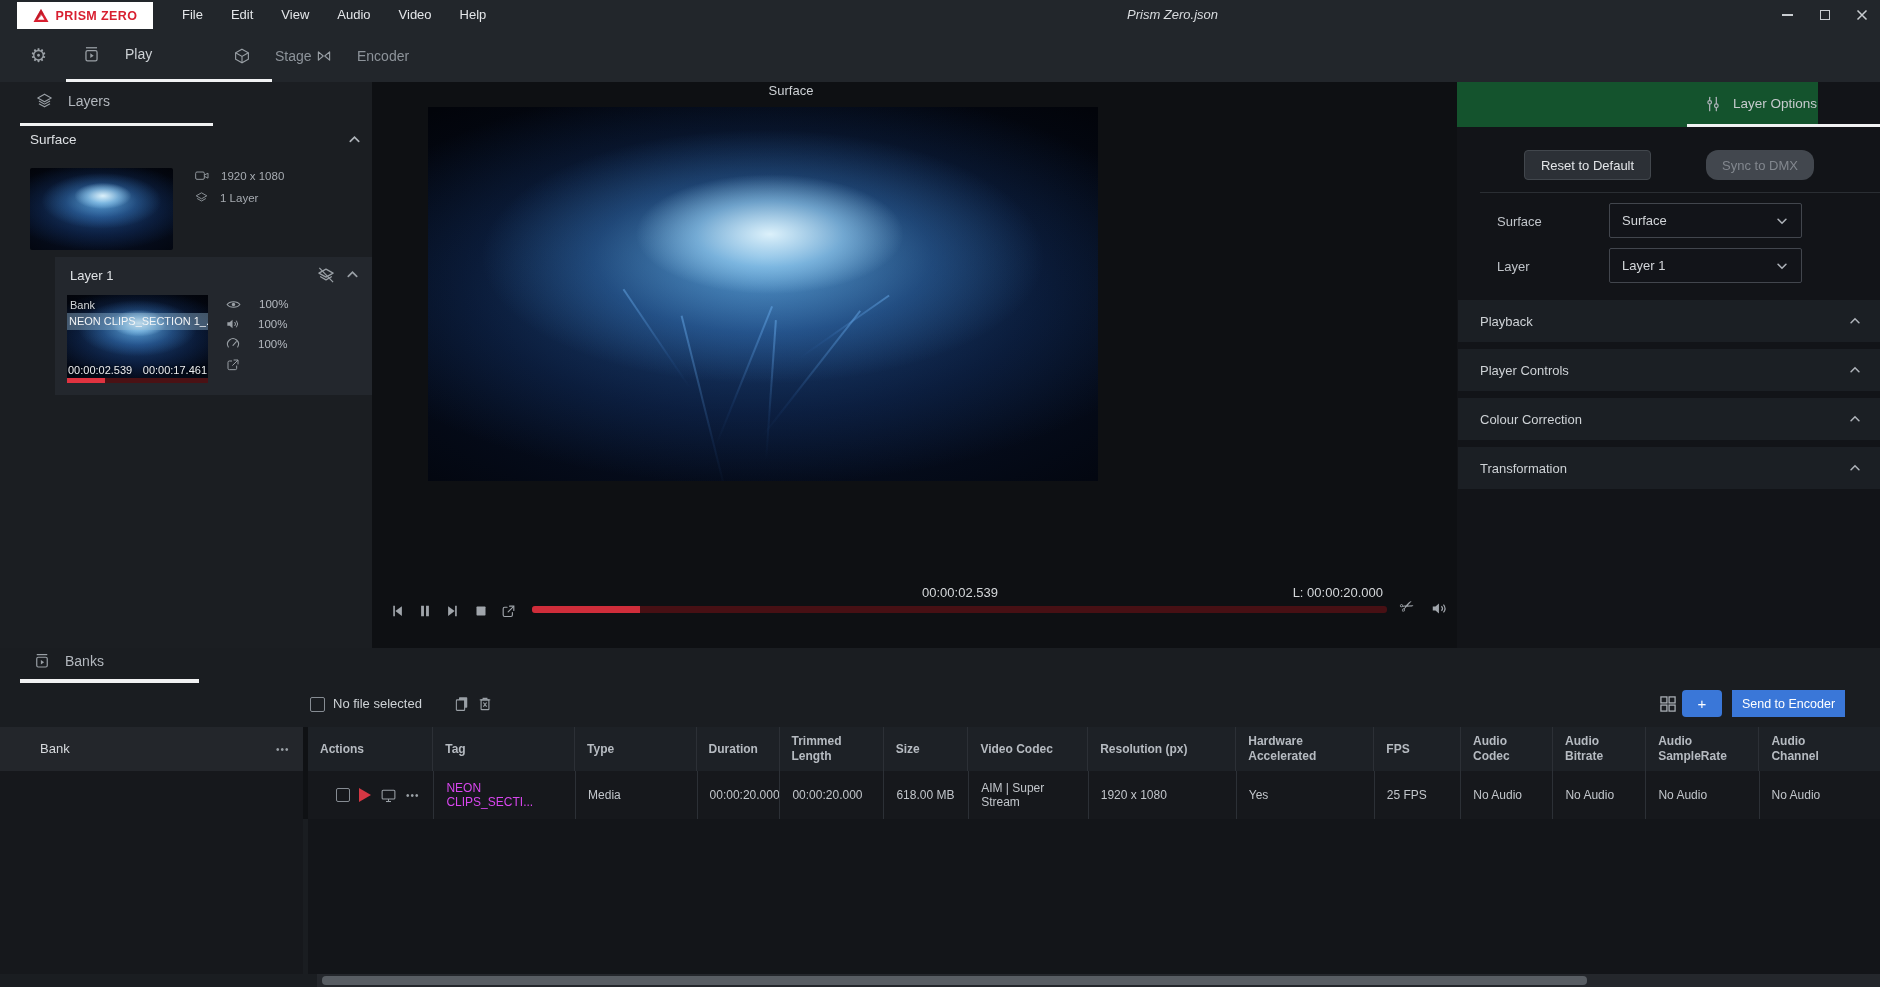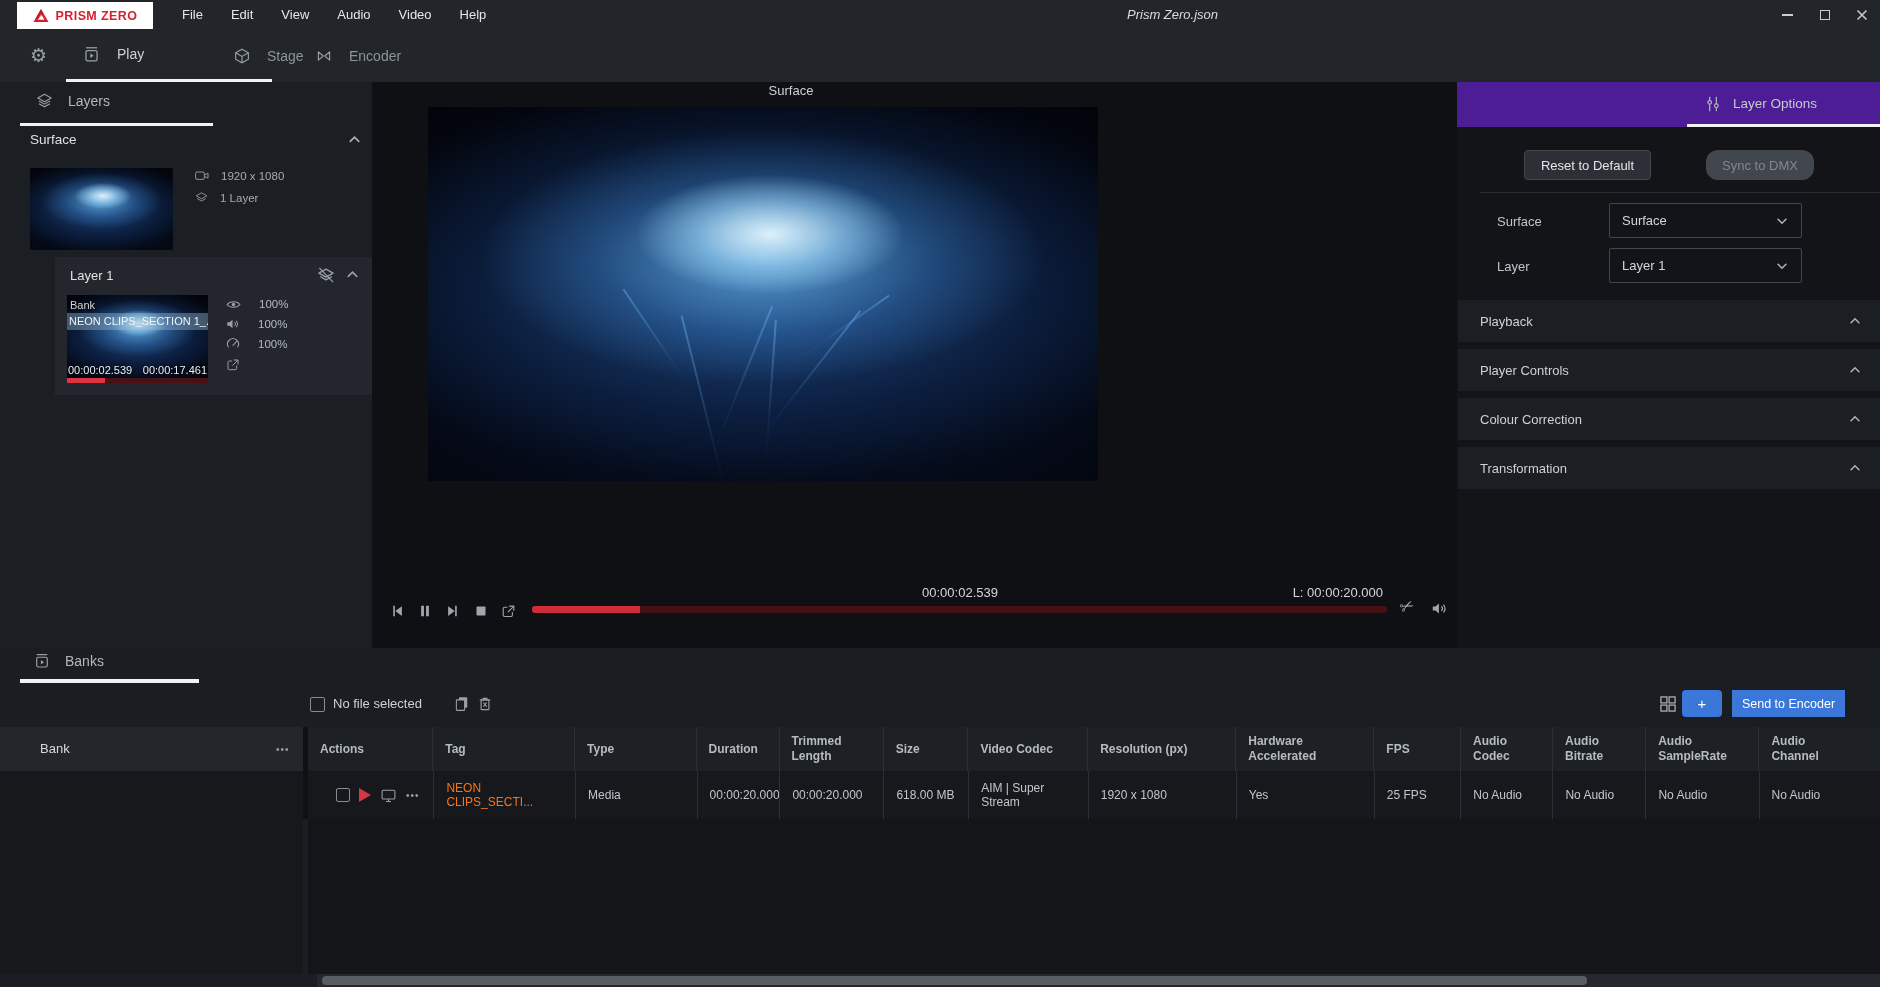"Play" .tab { gap: 16px -> 24px }
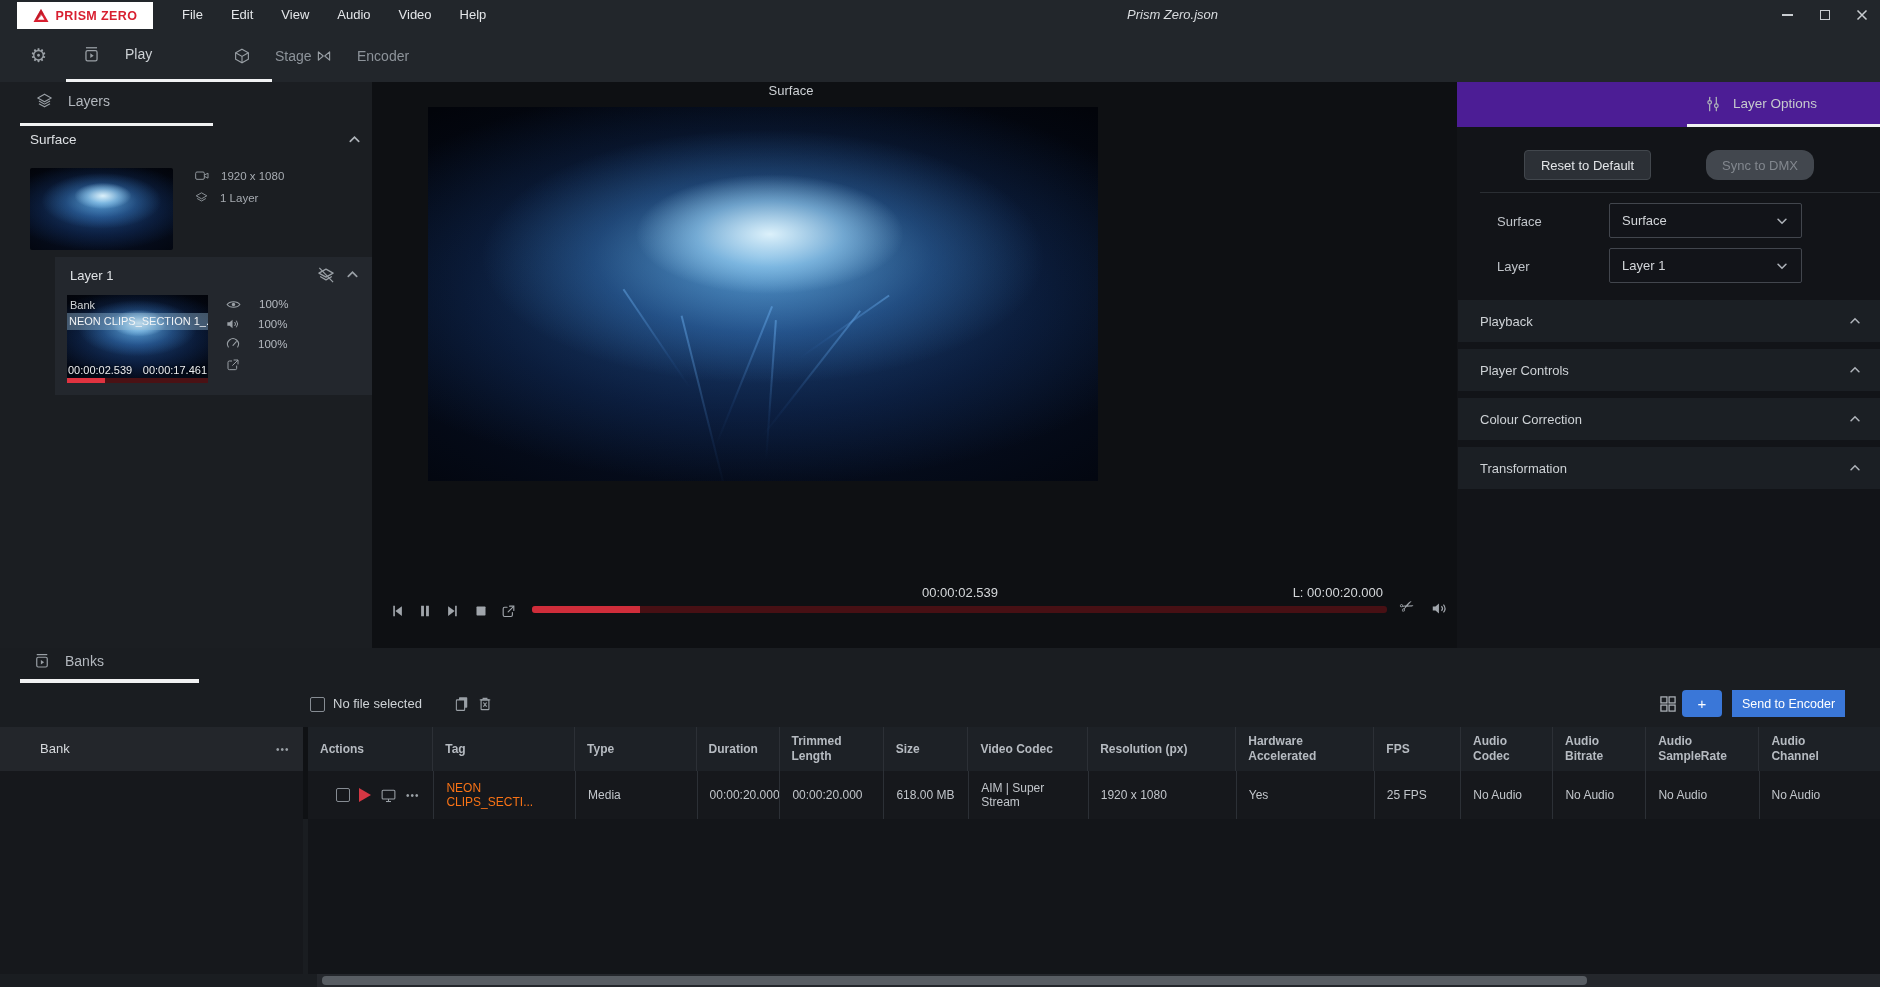"Layer Options" .rp-header { background: #4c1d95 -> #14532d; width: 423px -> 361px }
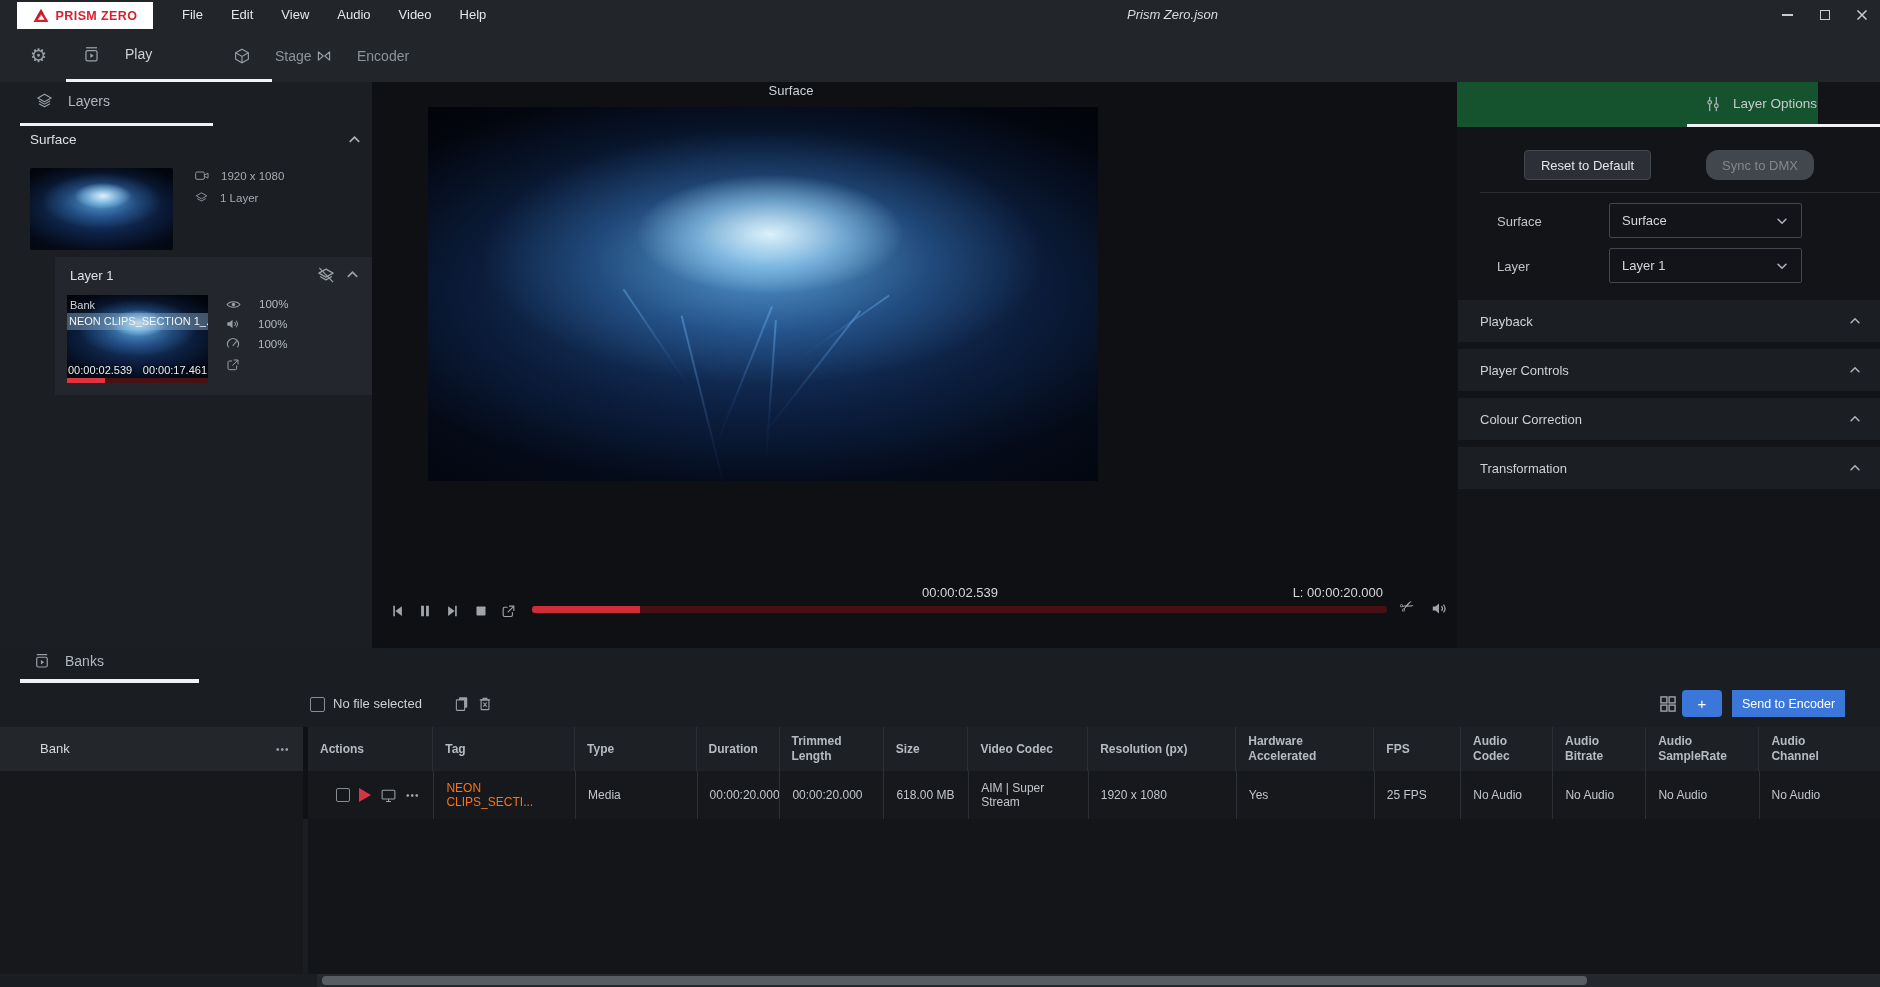"NEON CLIPS_SECTI..." .tag-cell { color: #f97316 -> #d946ef }
